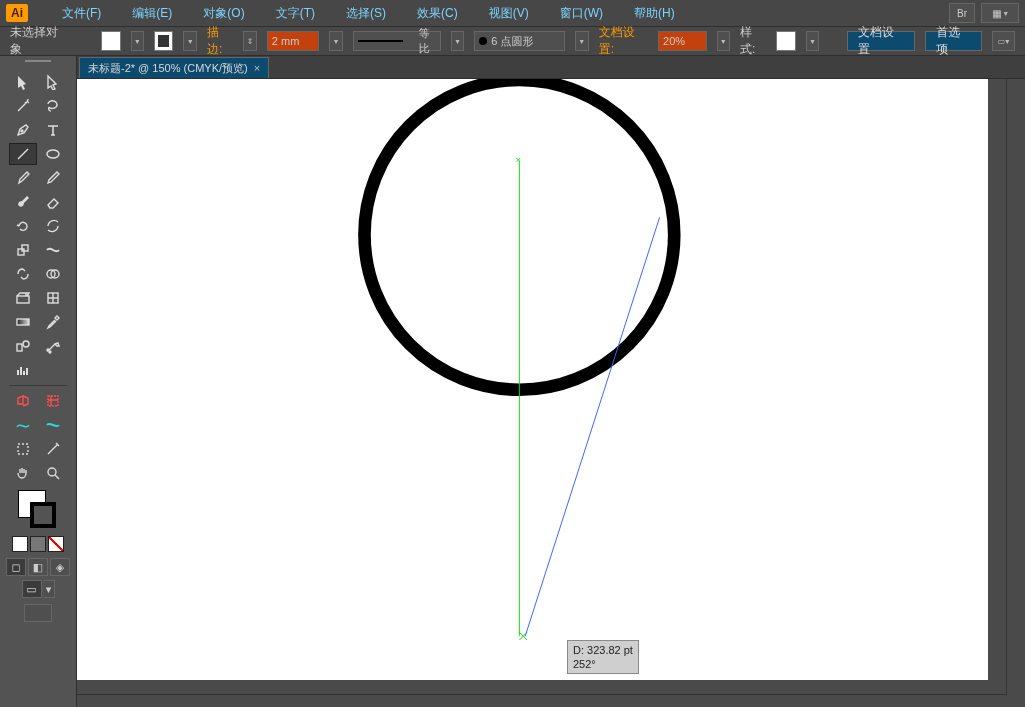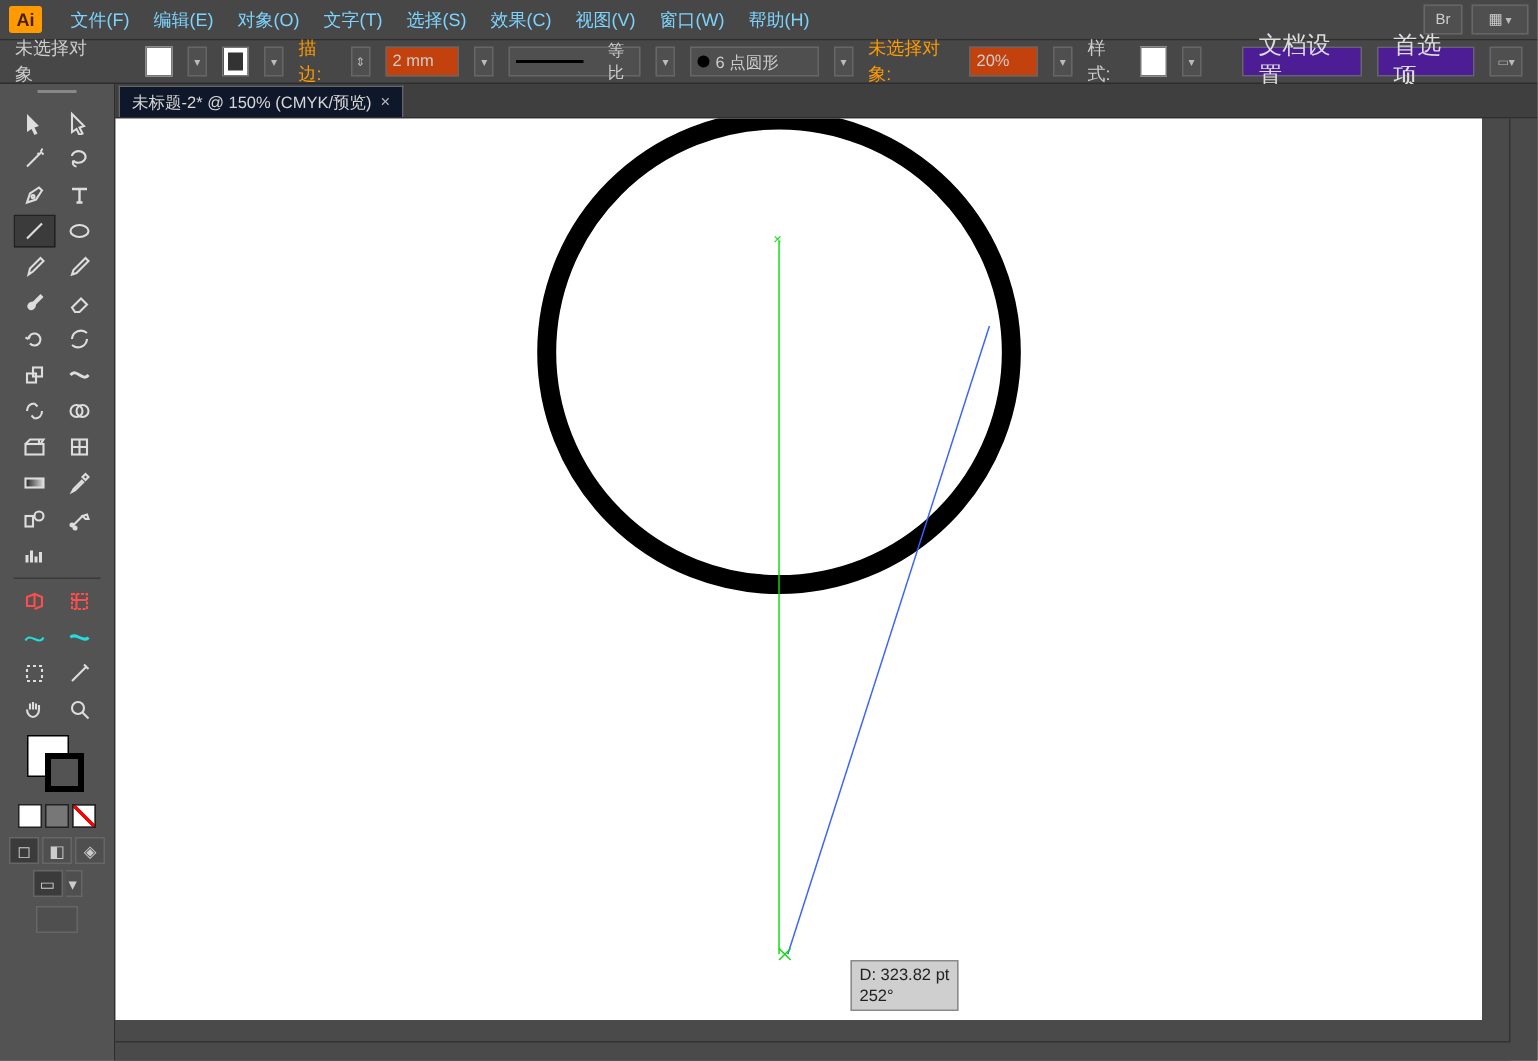"Ai" .menubar { gap: 2px -> 17px }
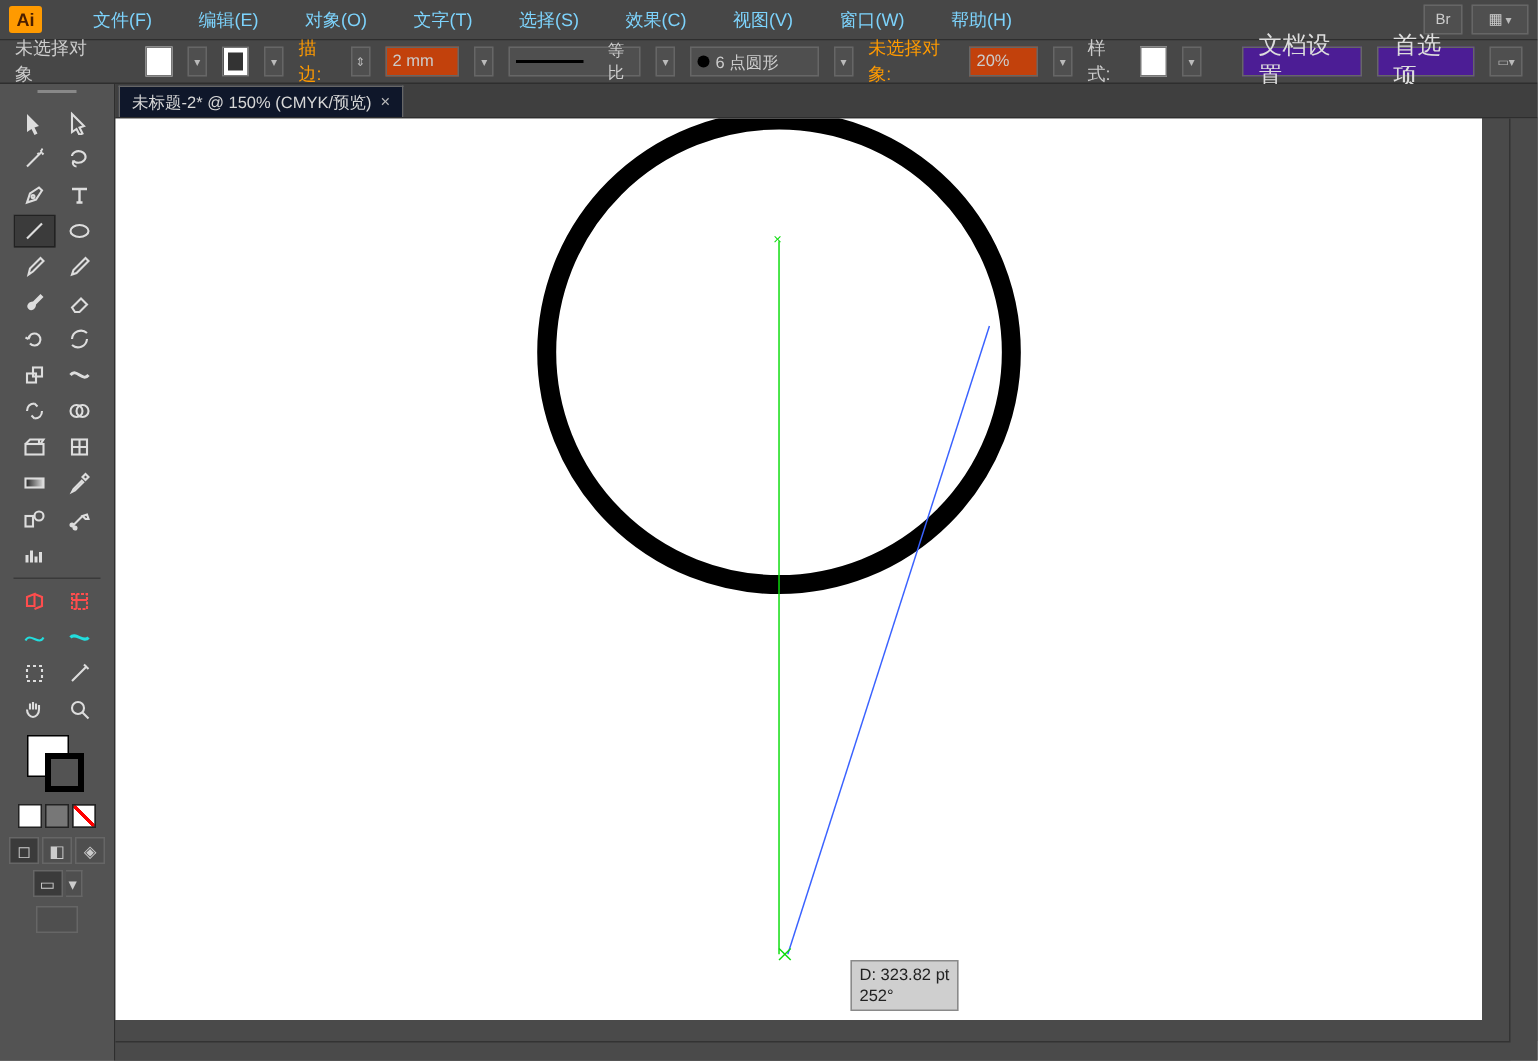"未选择对象:" span.ctrl-label { text: 未选择对象 -> 文档设置 }
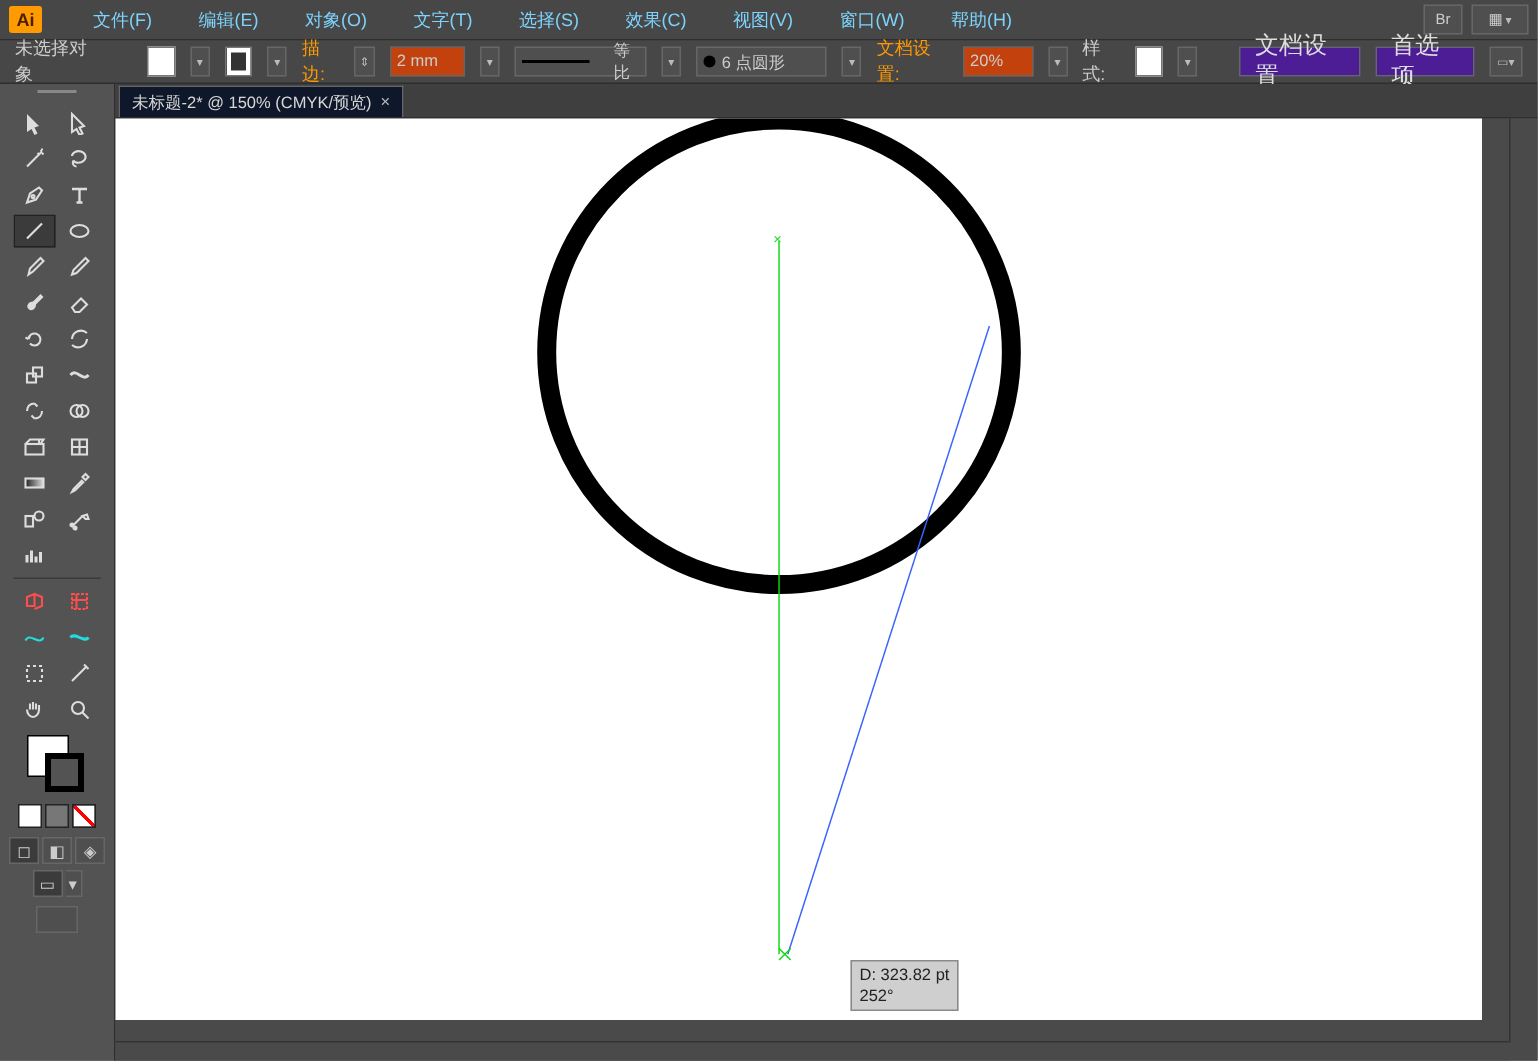"文档设置" .ctrl-btn { background: #4c1d95 -> #0c4a6e; font-size: 16px -> 12px }
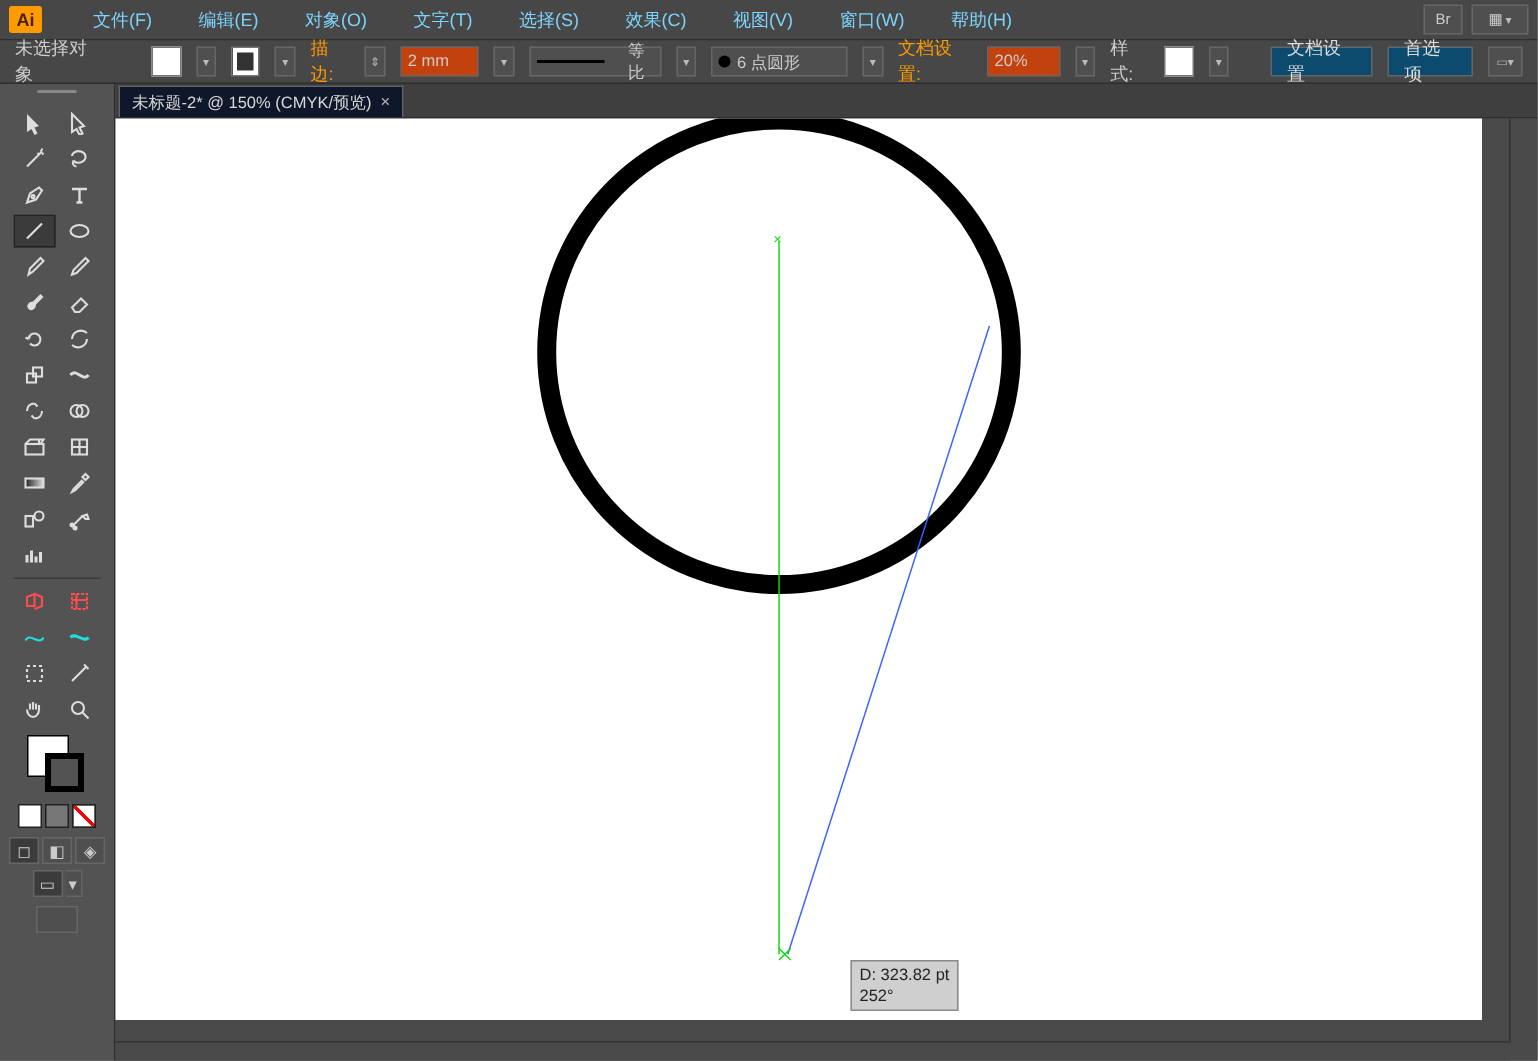"未标题-2* @ 150% (CMYK/预览)" .doctab { background: #0f172a -> #0c4a6e }
